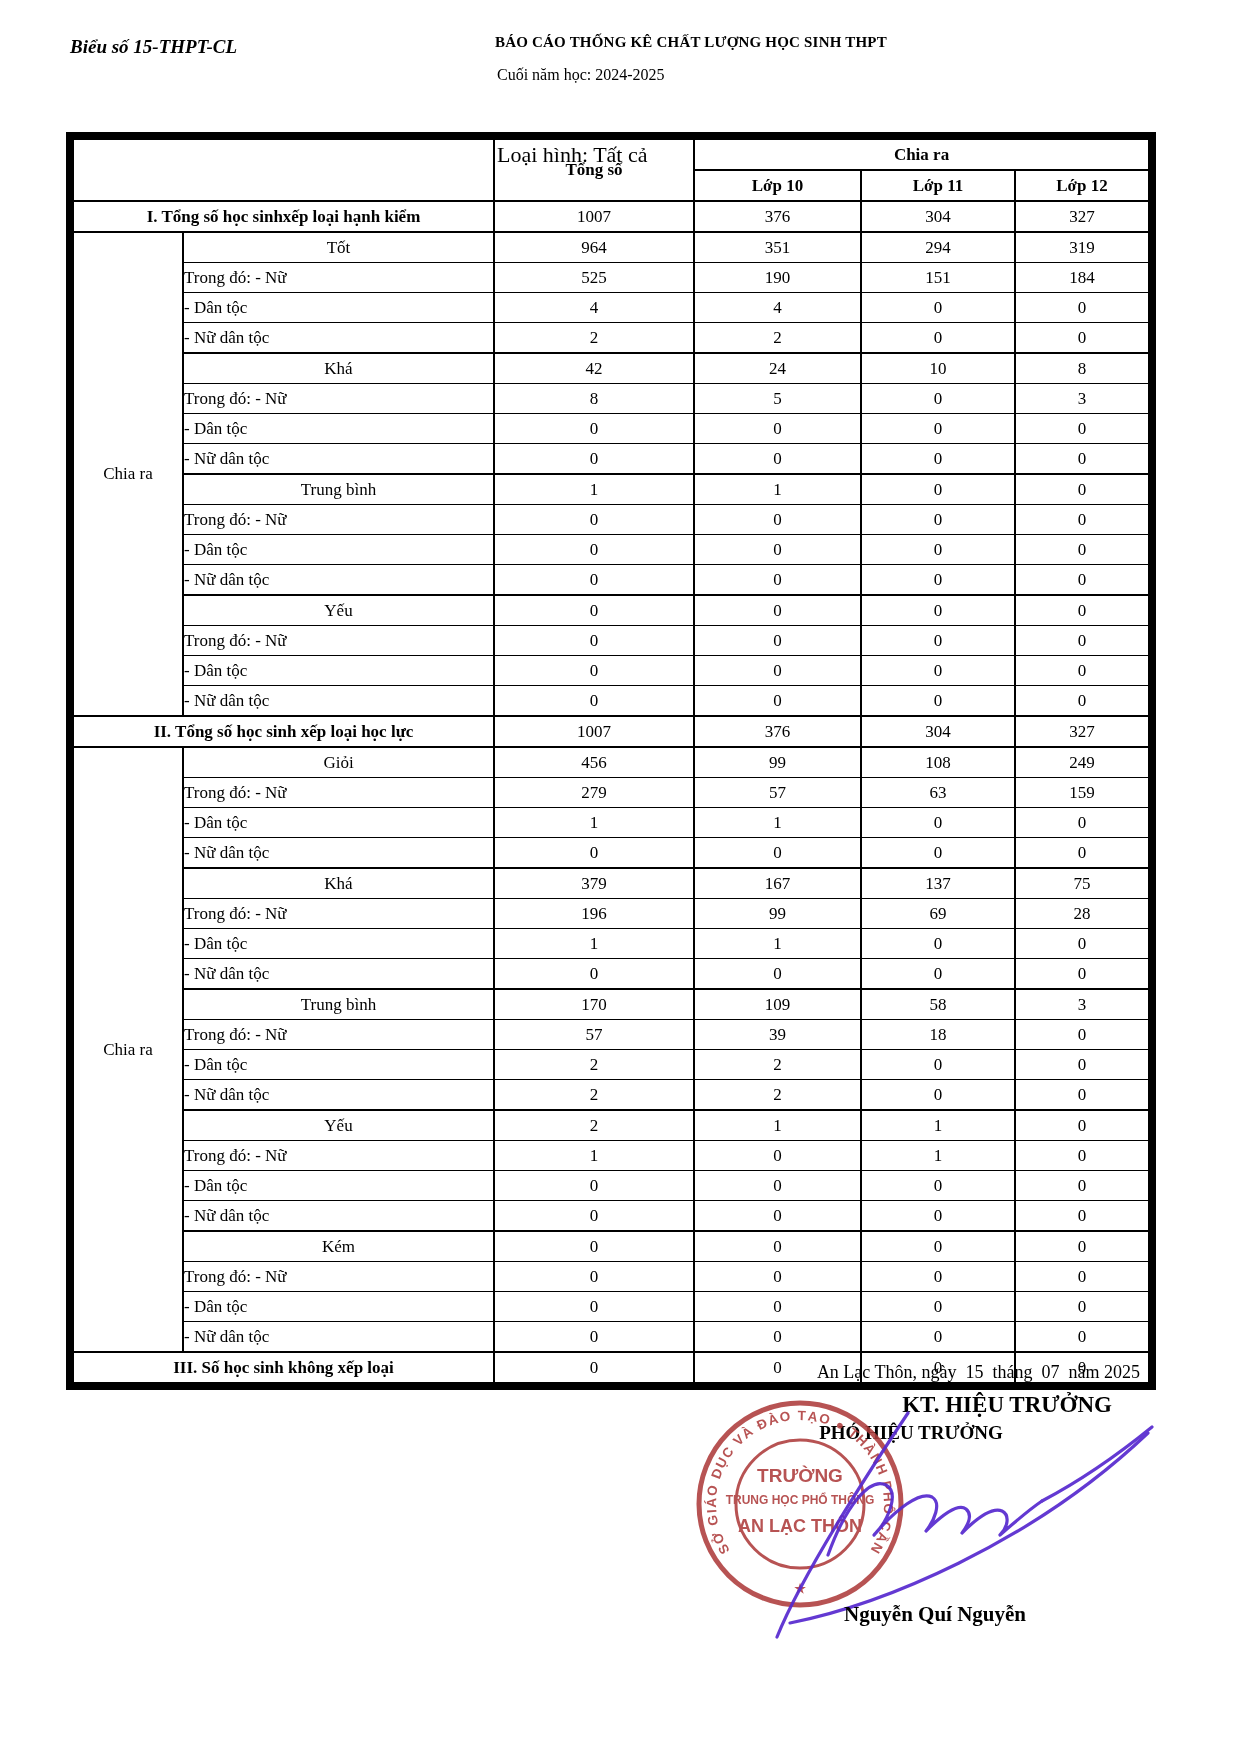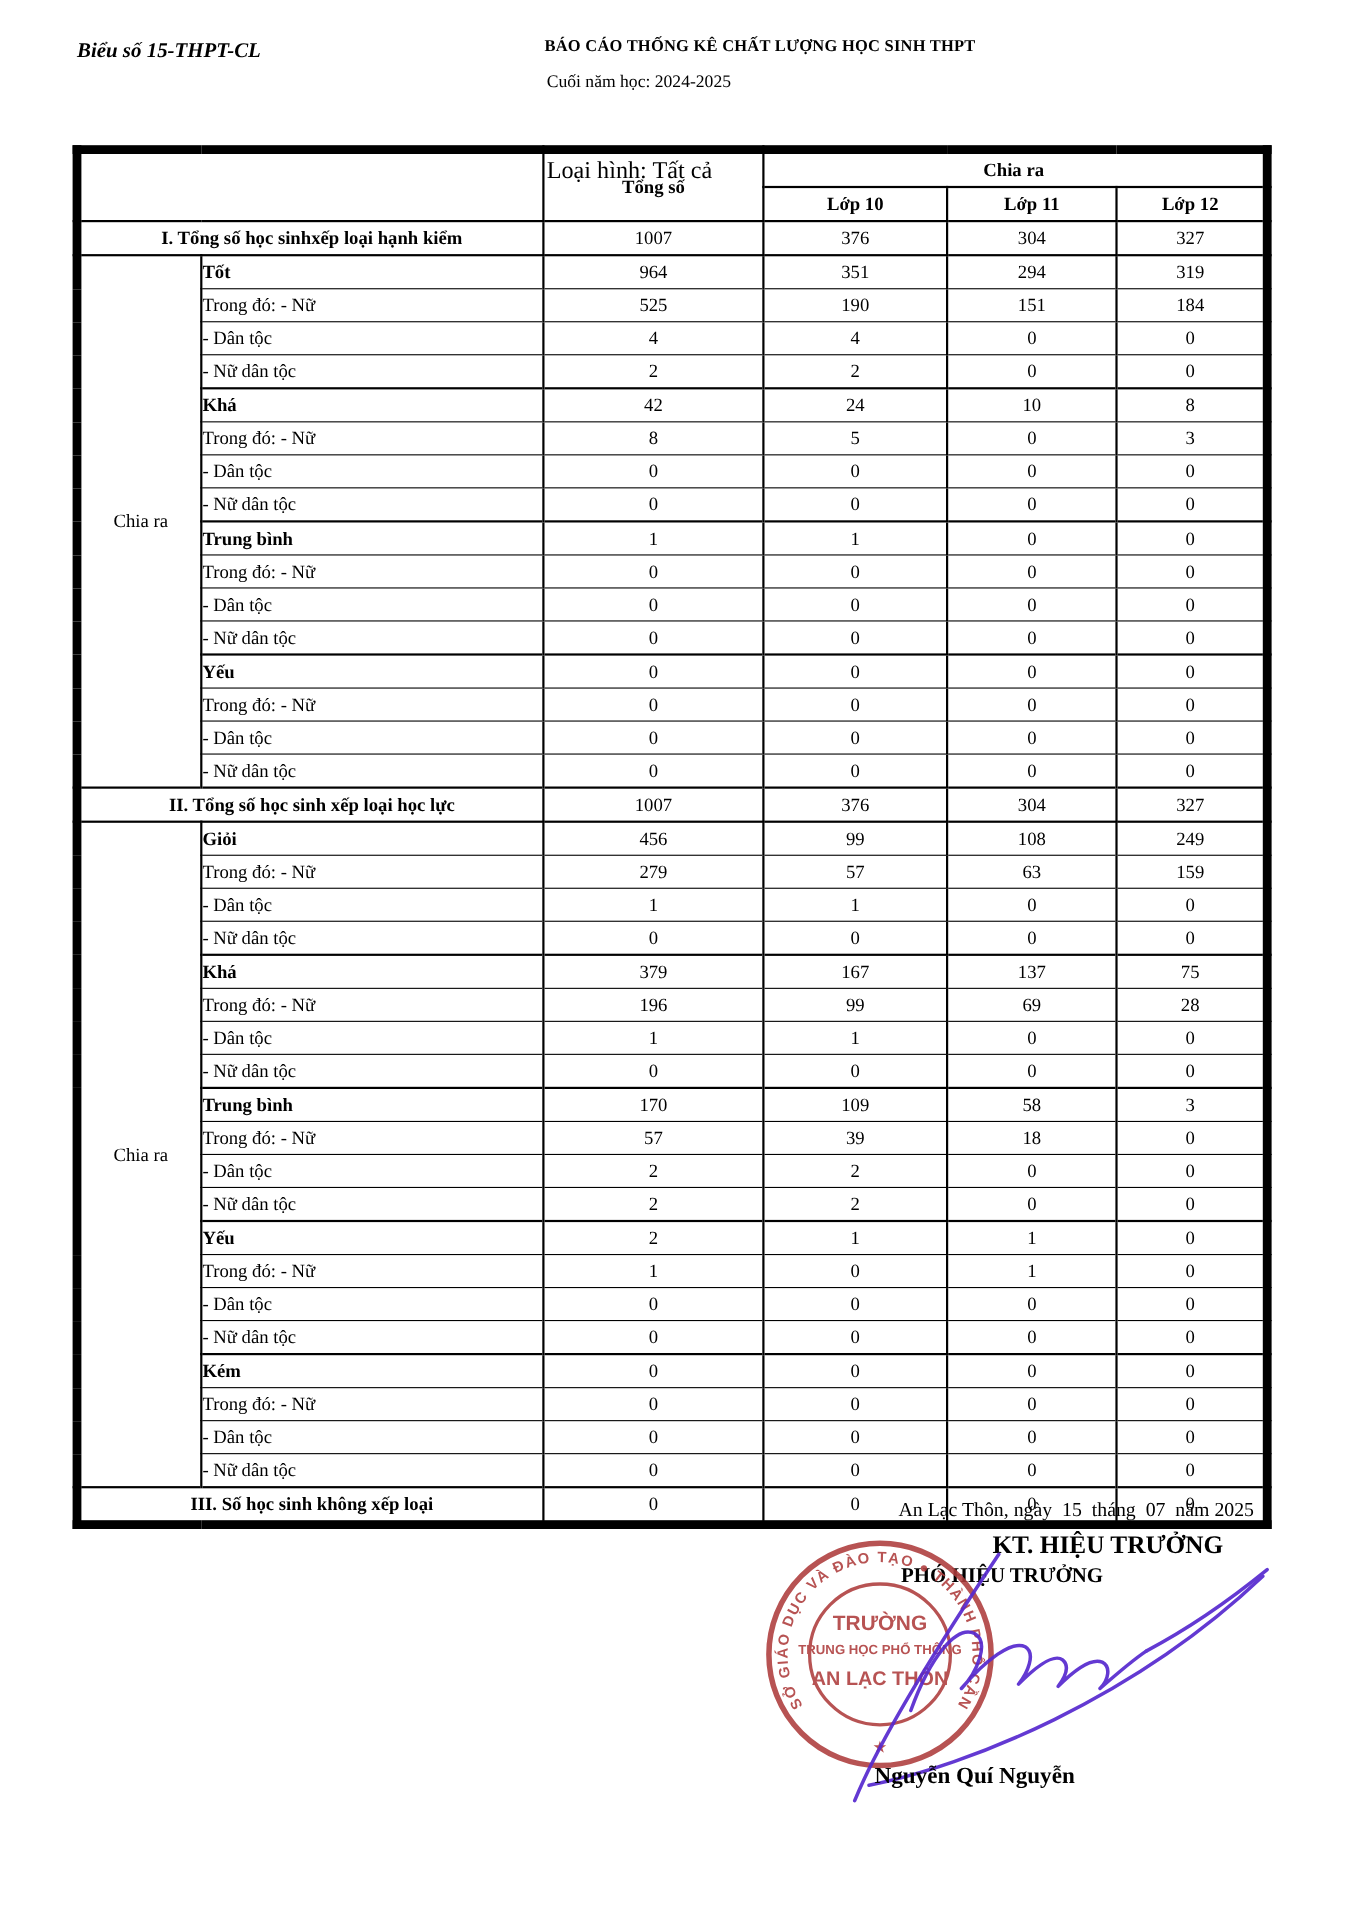"Tốt" td.lbl.group { font-weight: bold -> normal; text-align: none -> center }
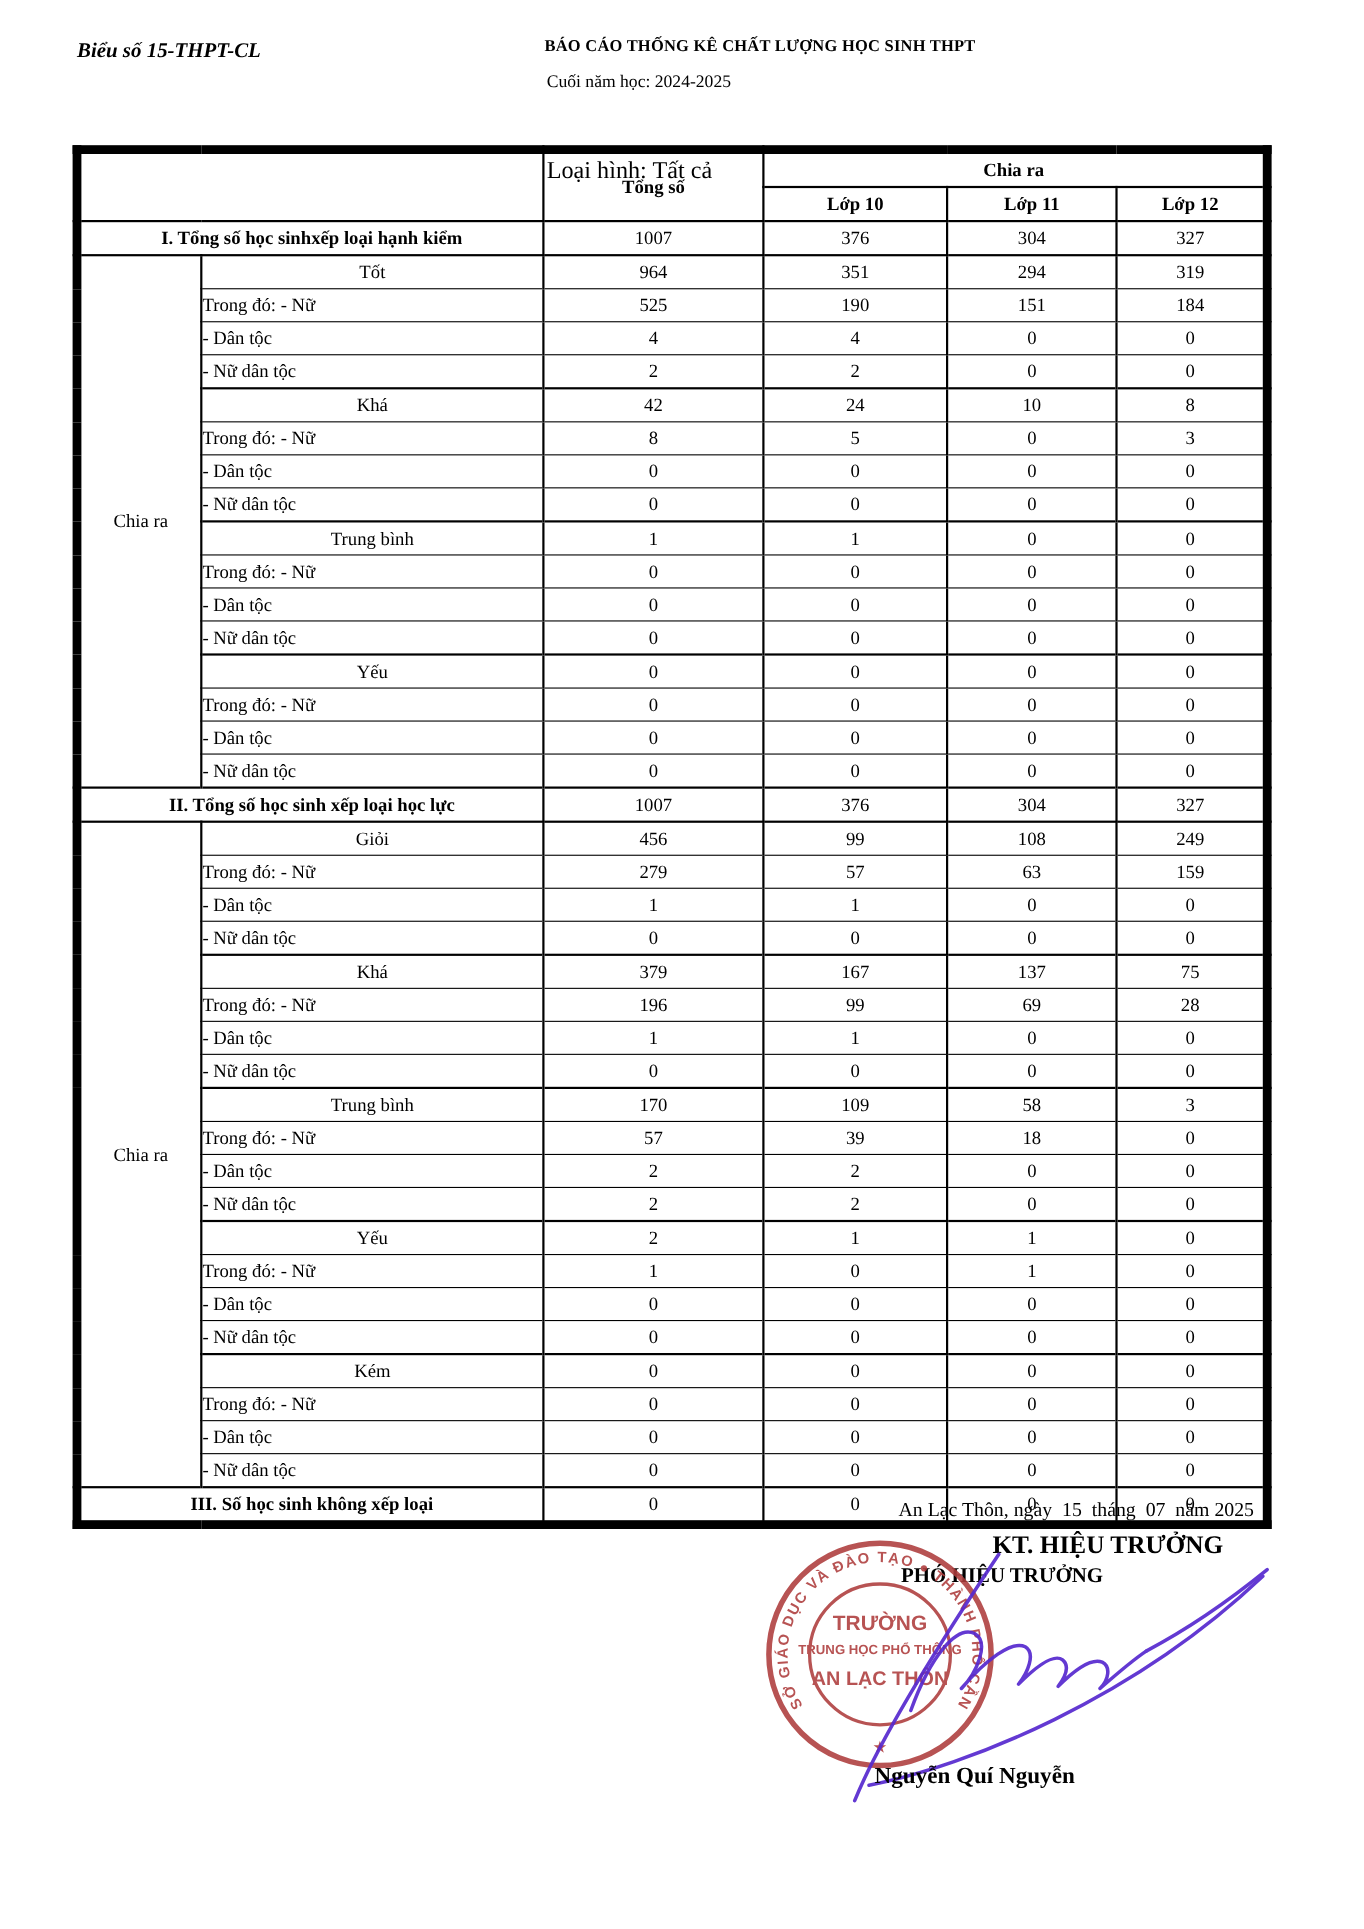"Nguyễn Quí Nguyễn" #signer-name { text-align: left -> center }
